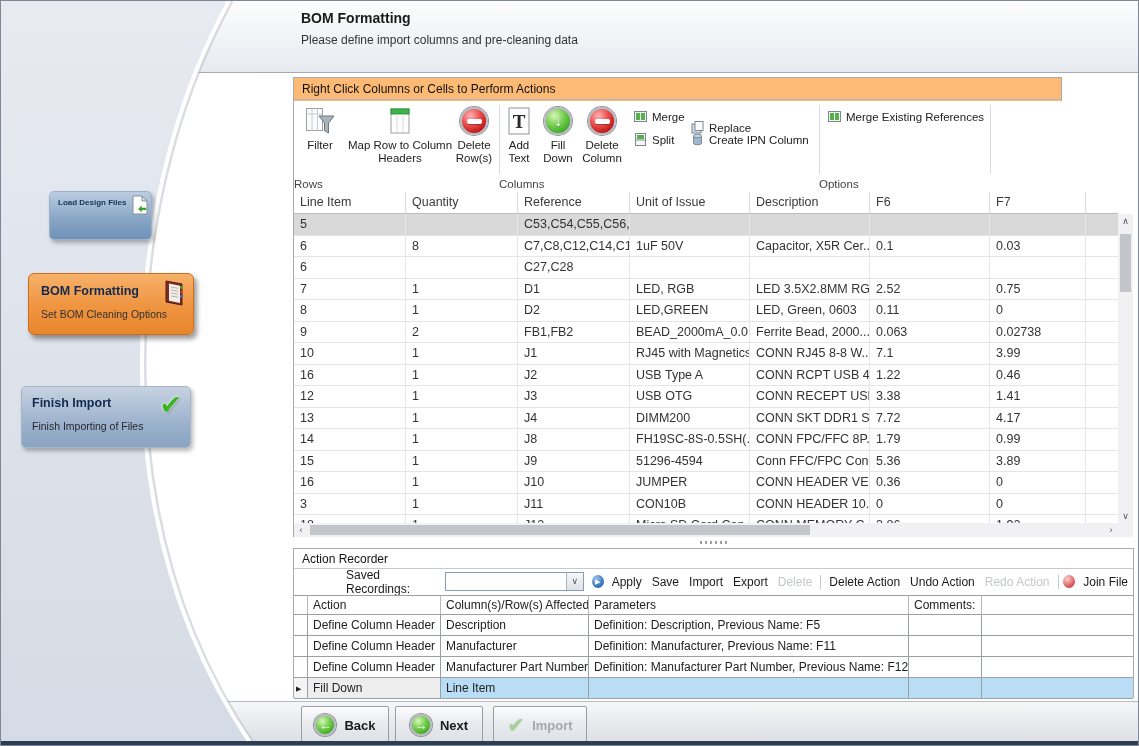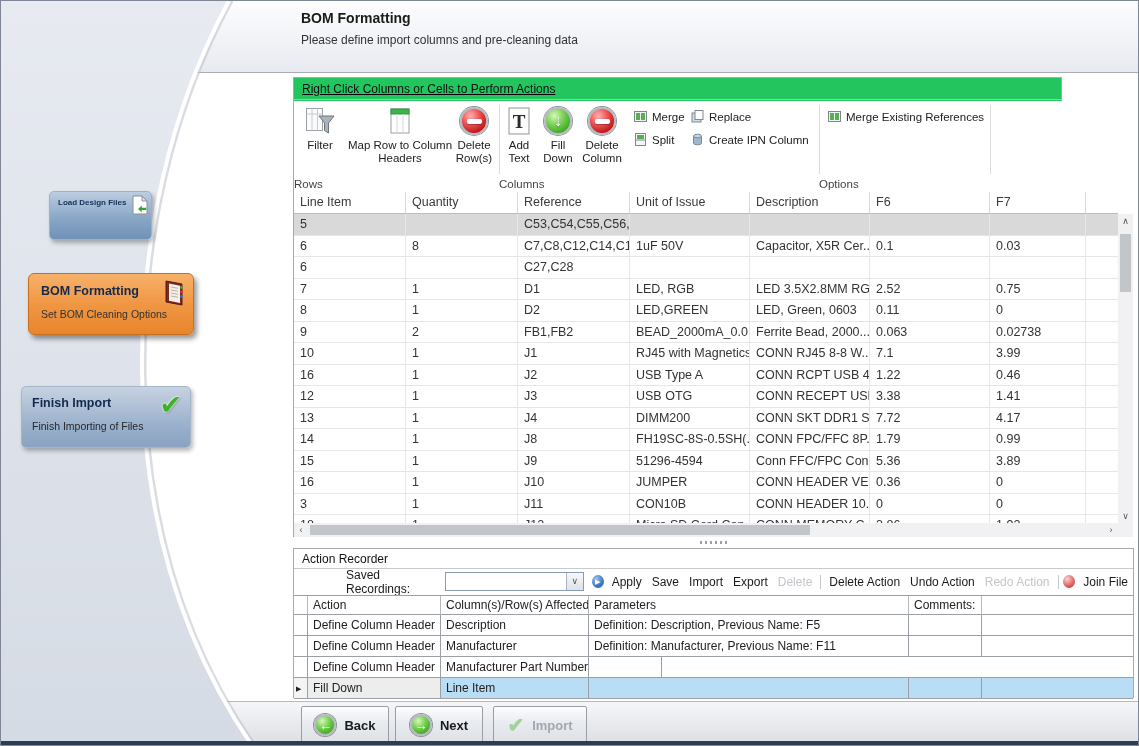"Right Click Columns or Cells" .main-panel { background: #22c55e -> #fdba74; text-decoration: underline -> none }
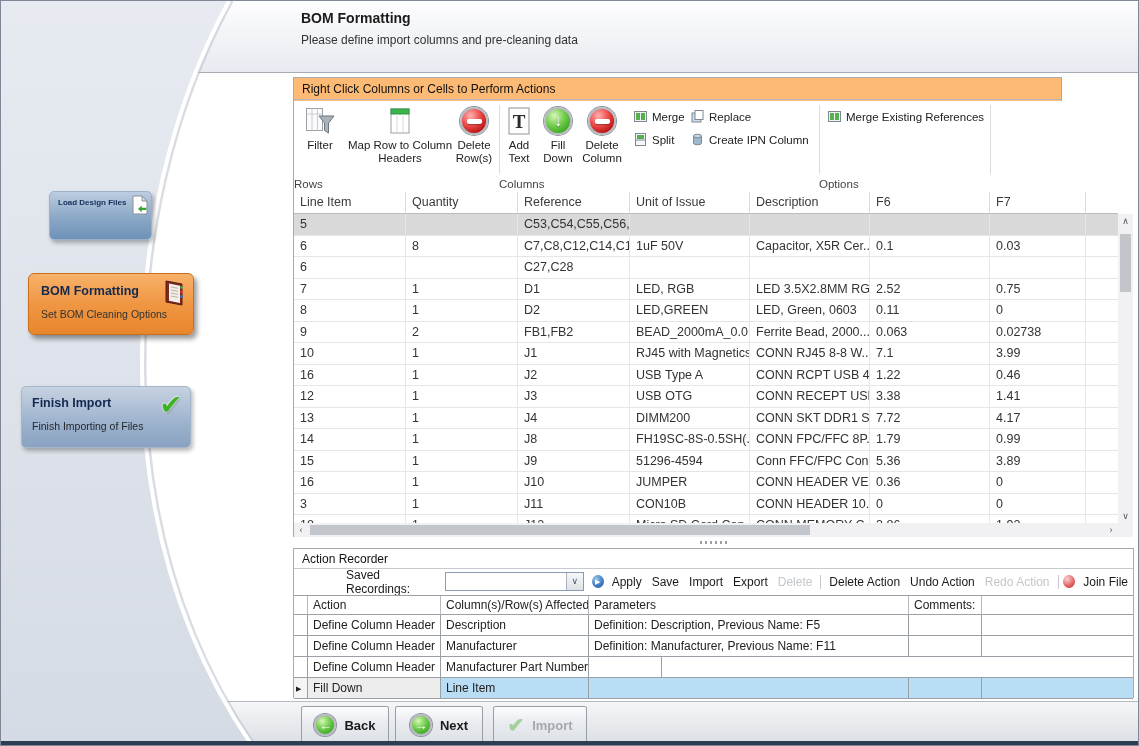"Replace" div.rib-small { top: 8px -> 19px }
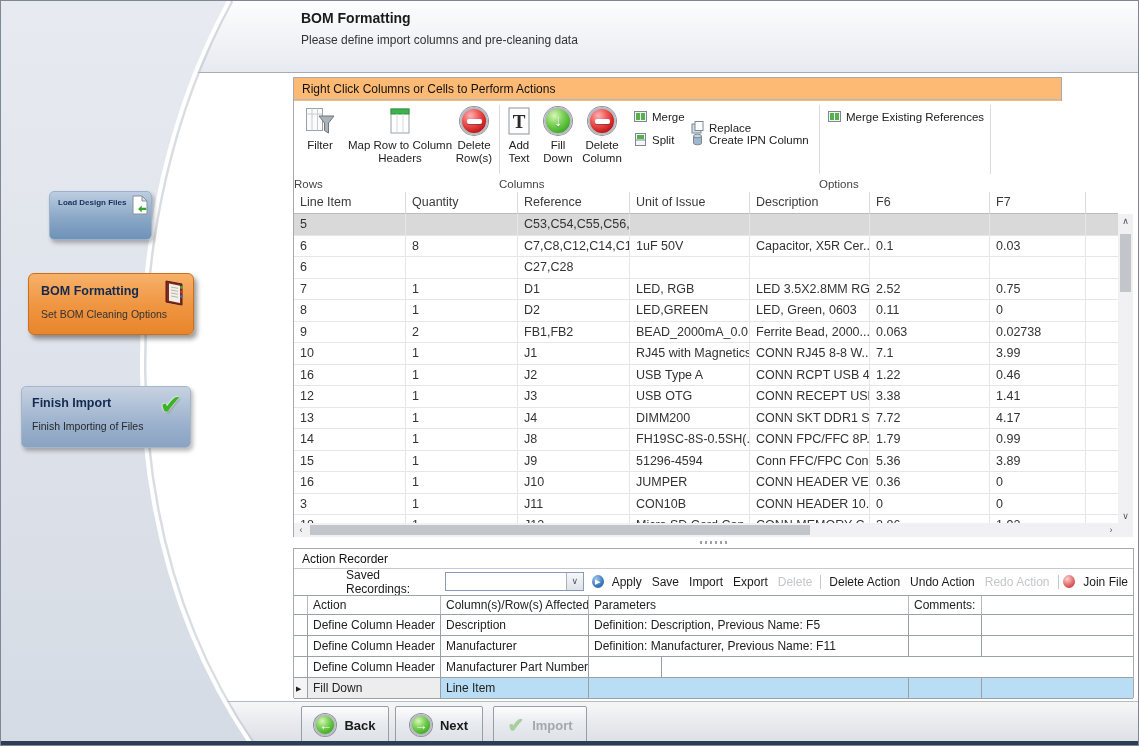"Definition: Manufacturer Part Number," div.rcell { html: none -> <div>Definition: Manufacturer Part Number, Previous Name: F12</div> }
